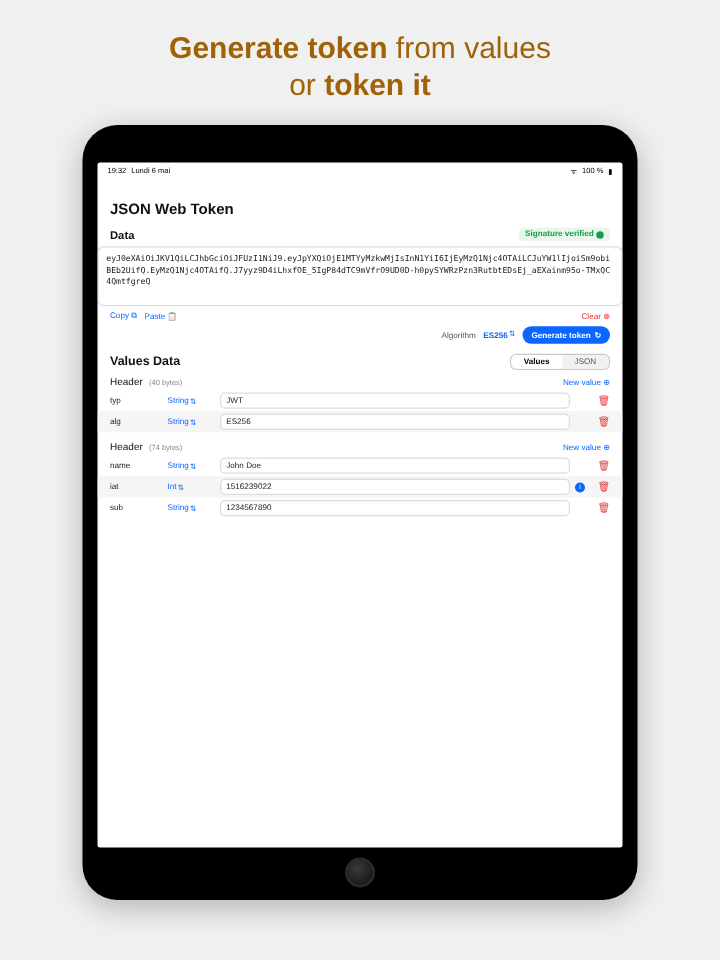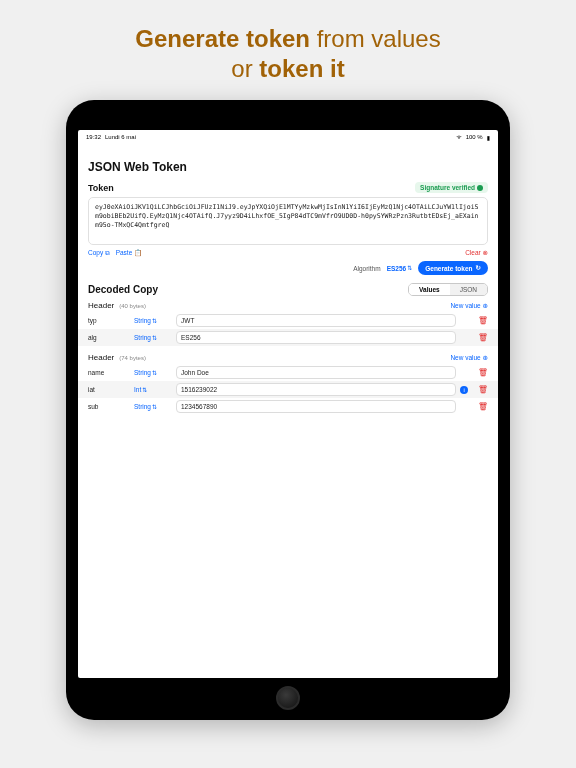"Token" div.label { text: Token -> Data }
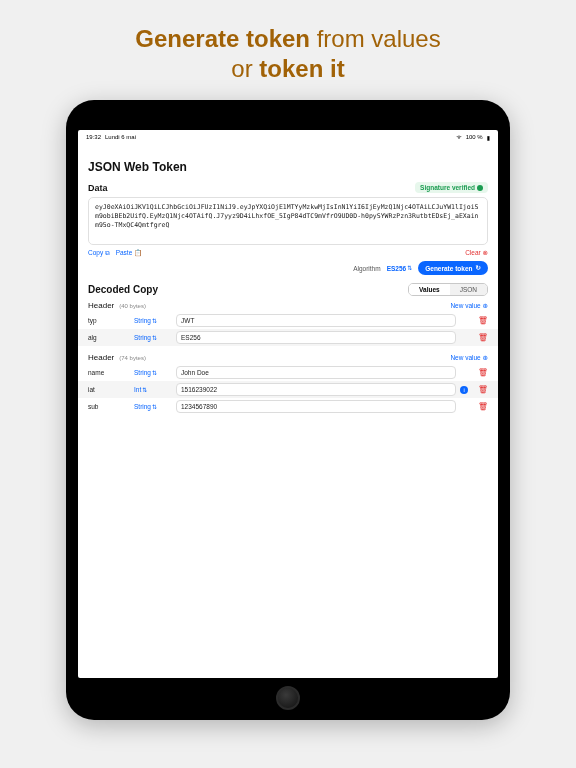"eyJ0eXAiOiJKV1QiLCJhbGciOiJFUzI1NiJ9.eyJ" .token-box { margin: 2px 10px 4px -> 2px 0 4px }
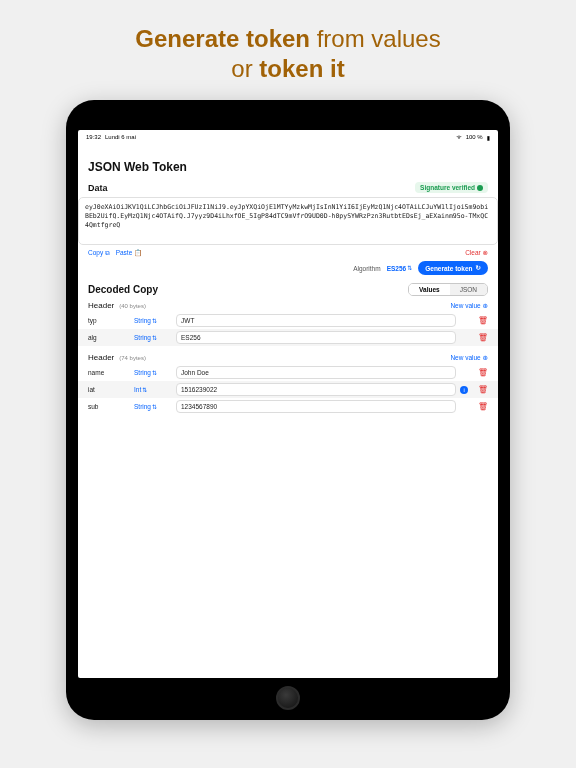"Decoded Copy" div.dtitle { text: Decoded Copy -> Values Data }
